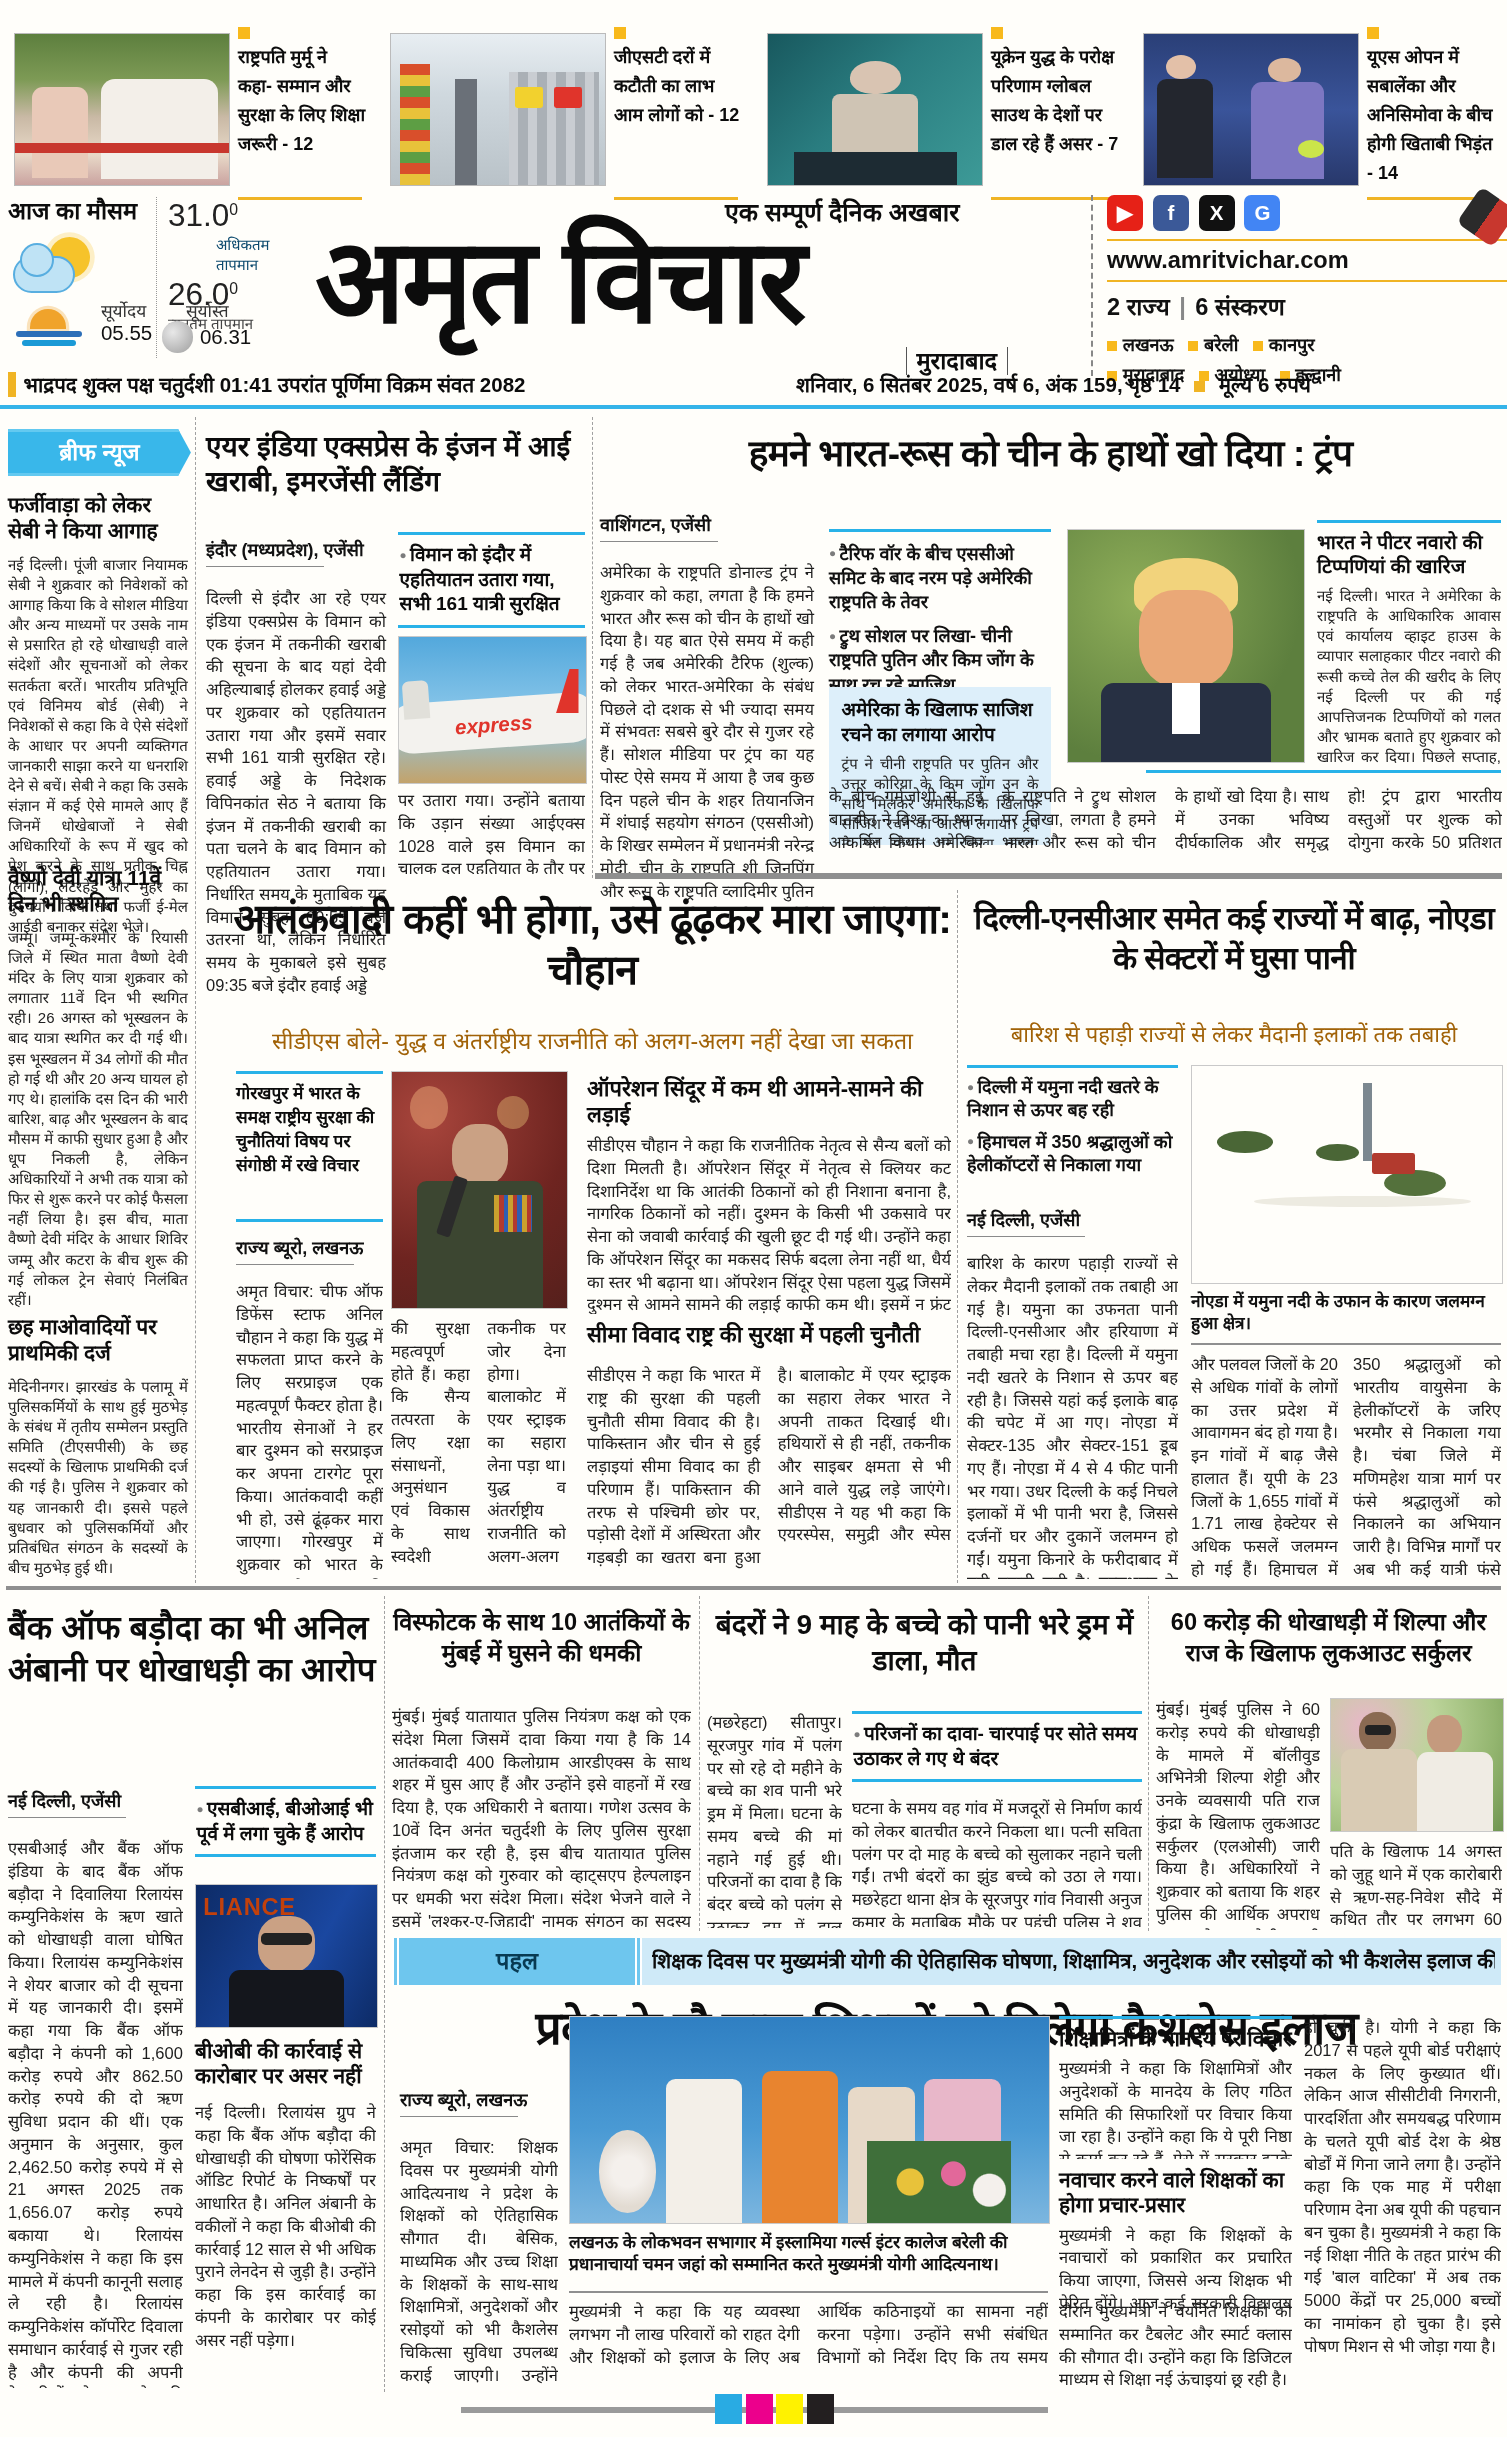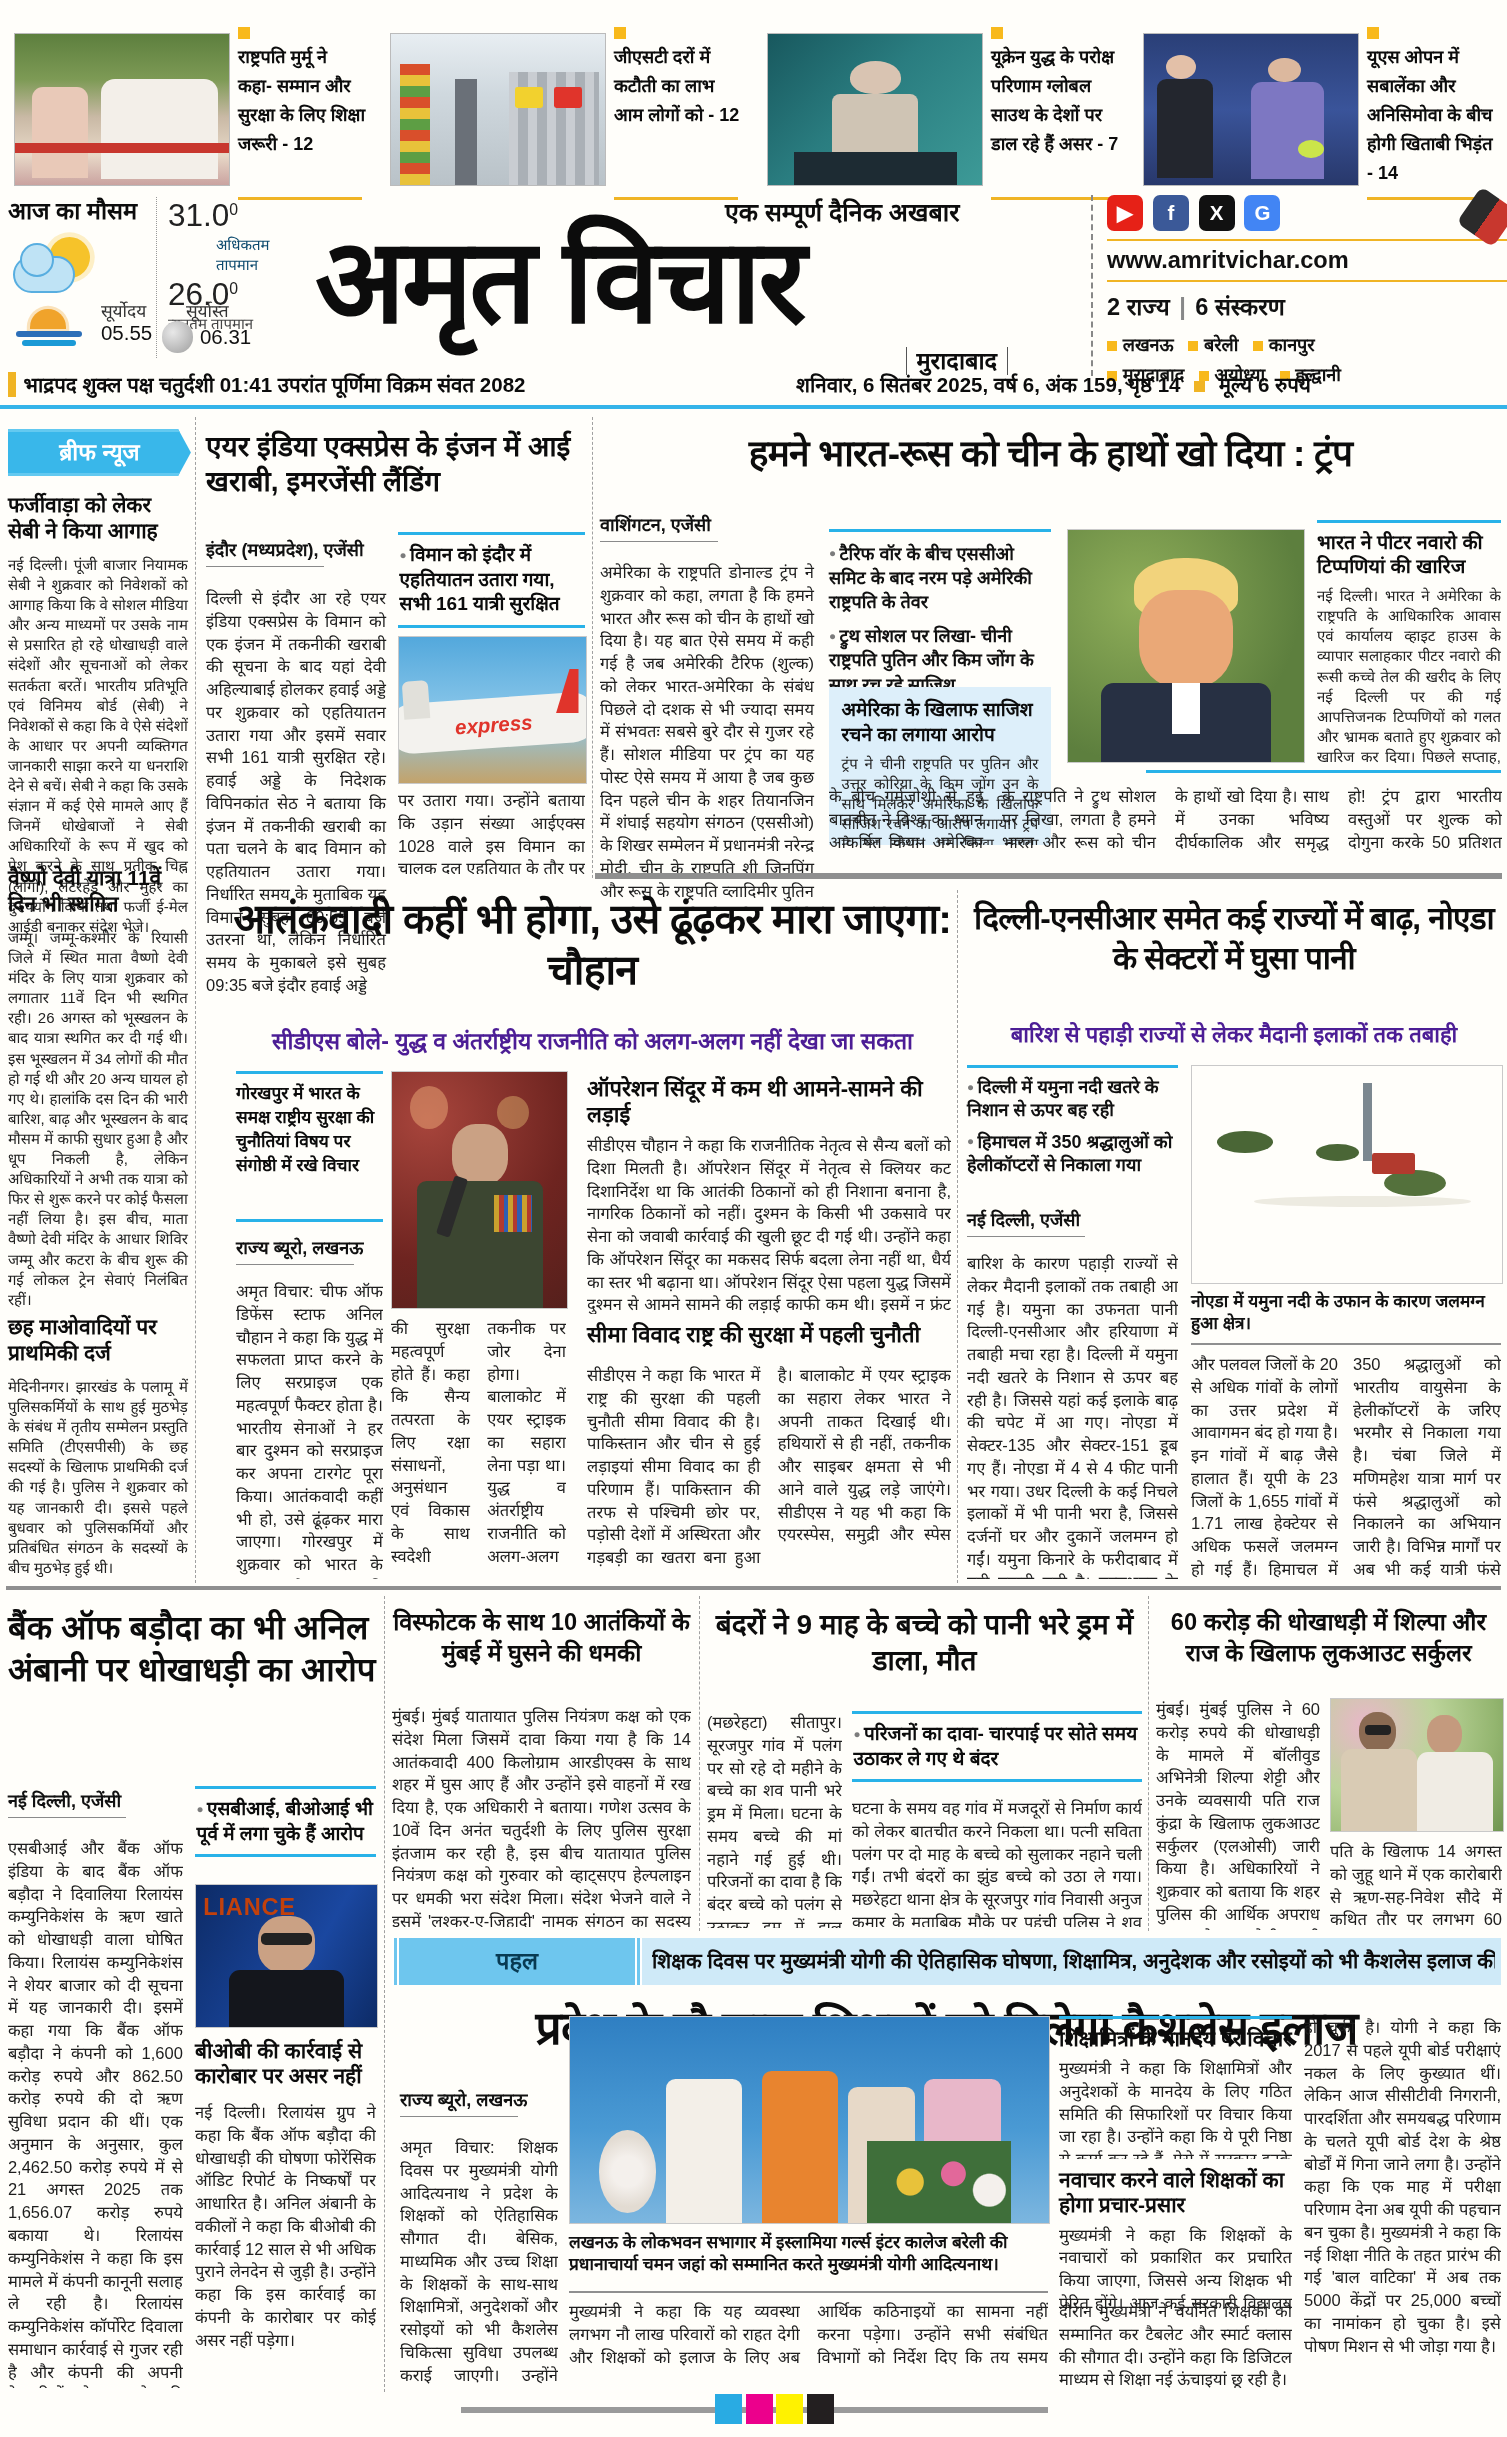"सीडीएस बोले- युद्ध व अंतर्राष्ट्रीय" .grayhead { color: #4c1d95 -> #a16207; font-weight: bold -> normal }
